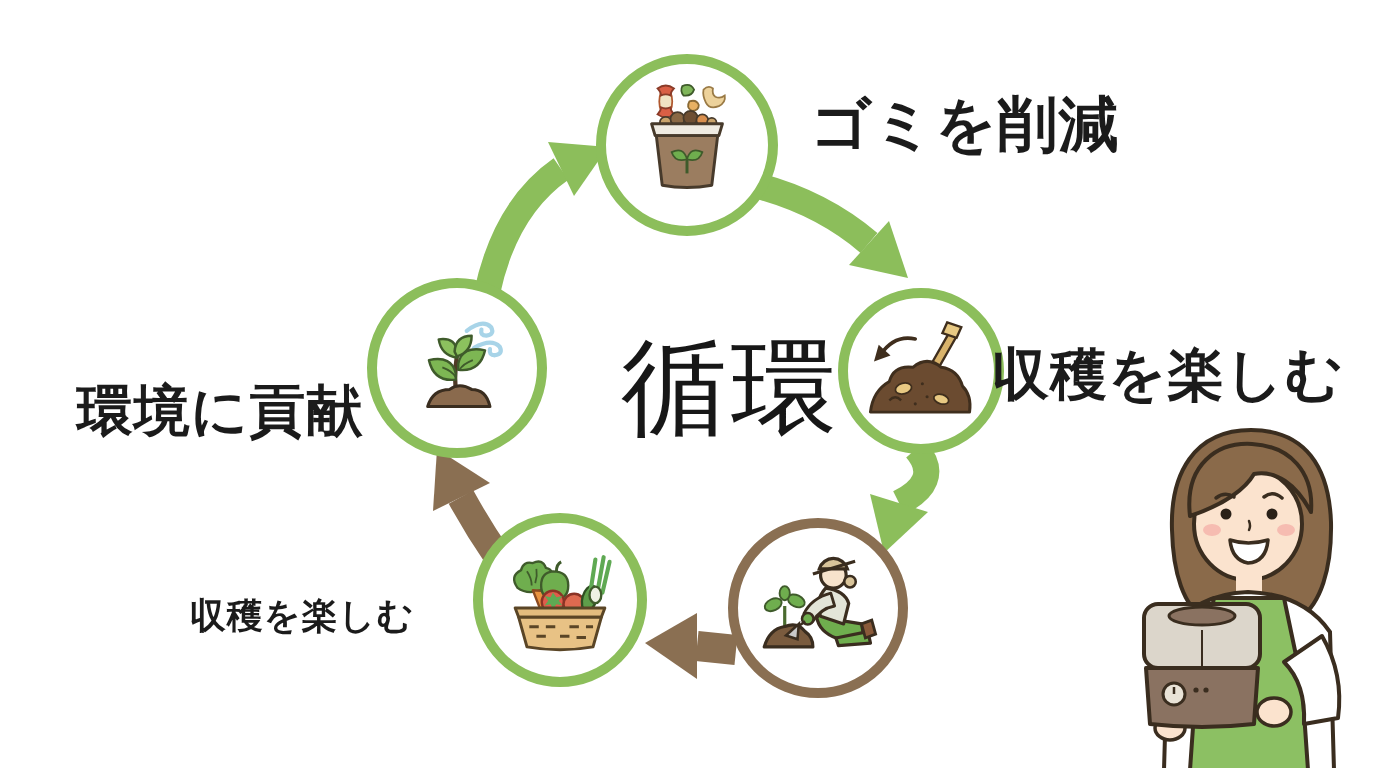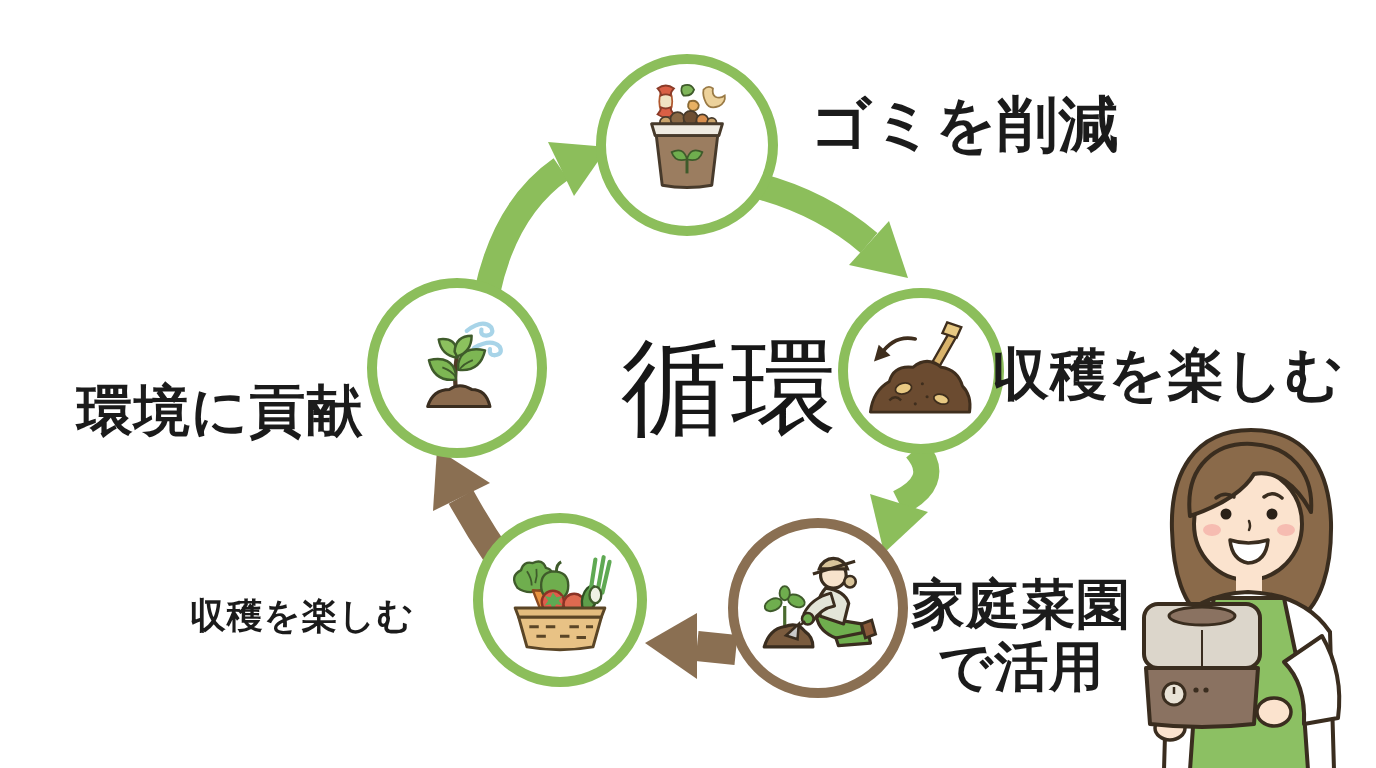"家庭菜園" div.label { html: <div> <span>家庭菜園</span><br> <span>で活用</span> </div> -> none }
